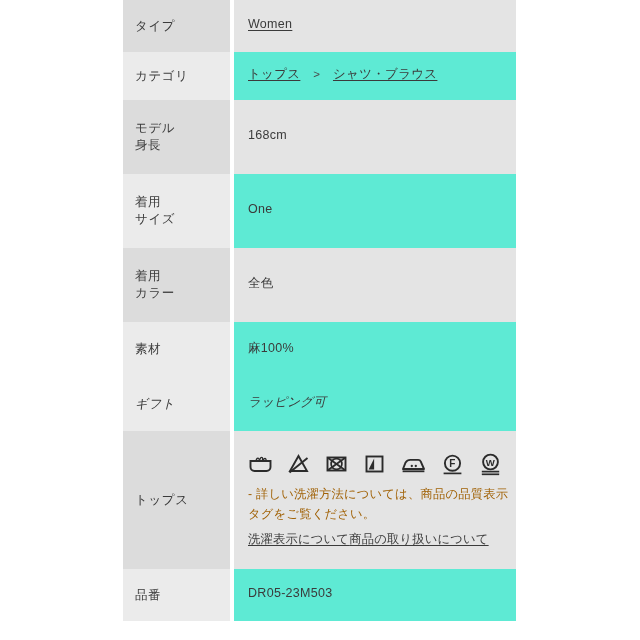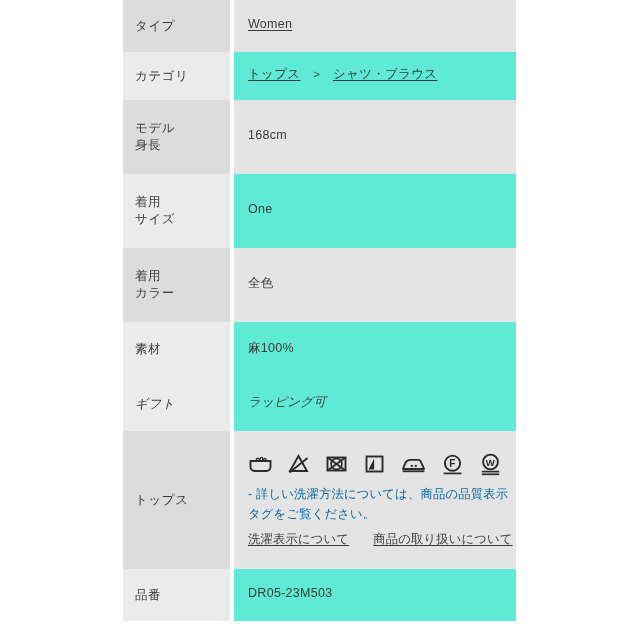"- 詳しい洗濯方法については、商品の品質表示タグをご覧ください。" .care-note { color: #0369a1 -> #a16207 }
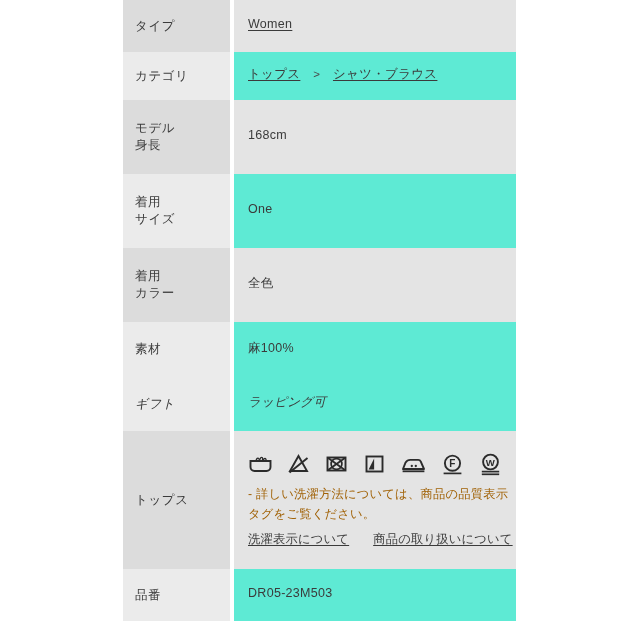"洗濯表示について" .care-links { gap: 24px -> 0 }
